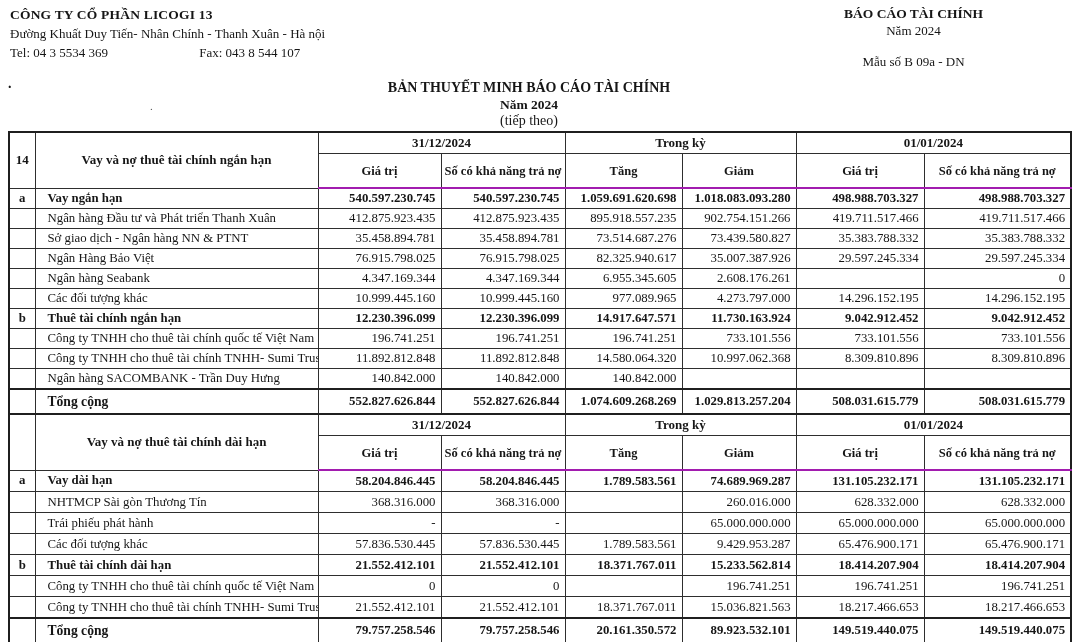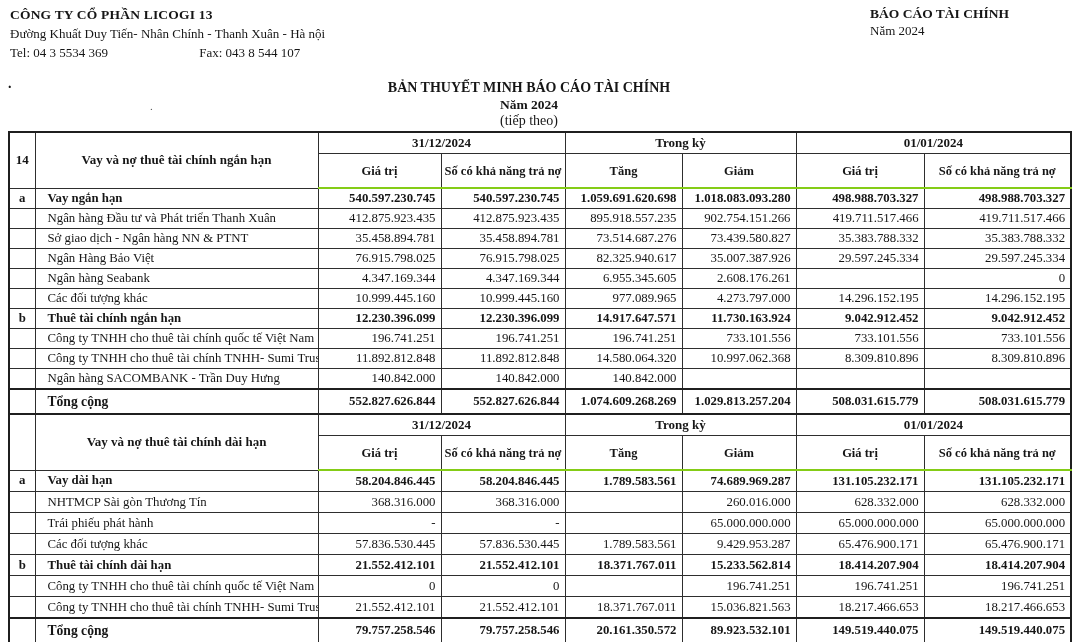"BÁO CÁO TÀI CHÍNH" .report-block { left: 870px -> 826px; text-align: left -> center }
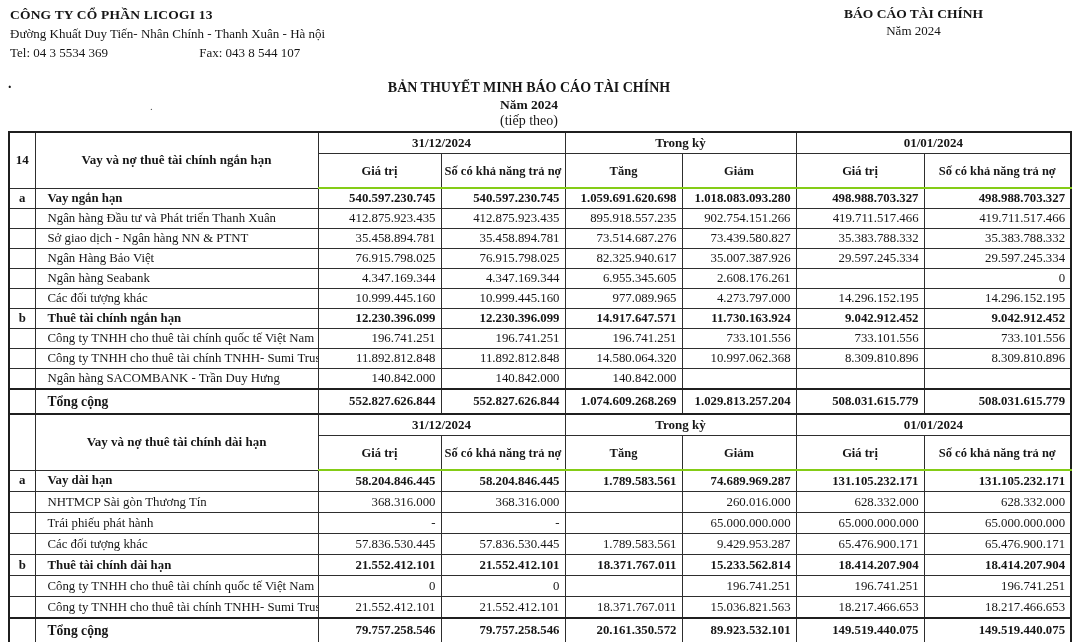"Mẫu số B 09a -" div.rb-form { html: none -> <div>Mẫu số B 09a - DN</div> }
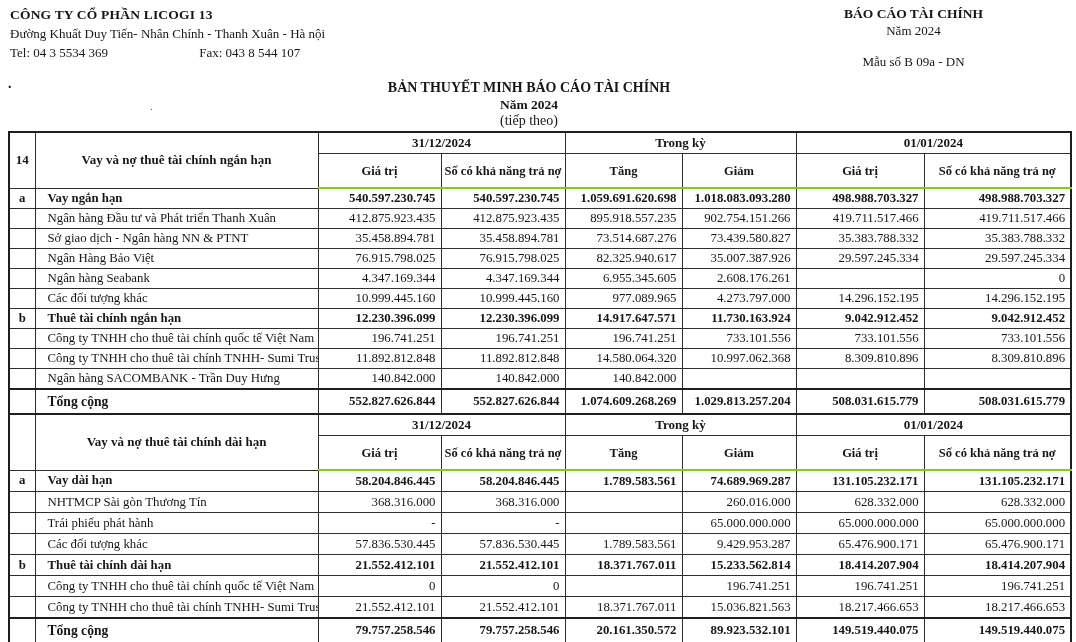"Giá trị" .sub-row th { border-bottom: 2px solid #84cc16 -> 2px solid #a21caf }
